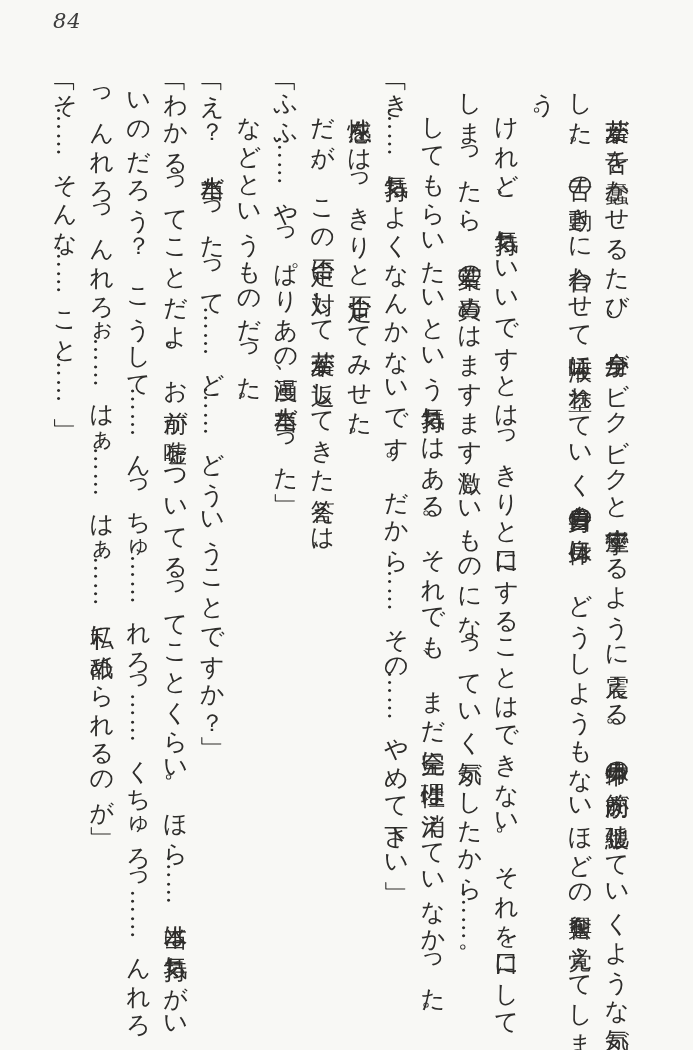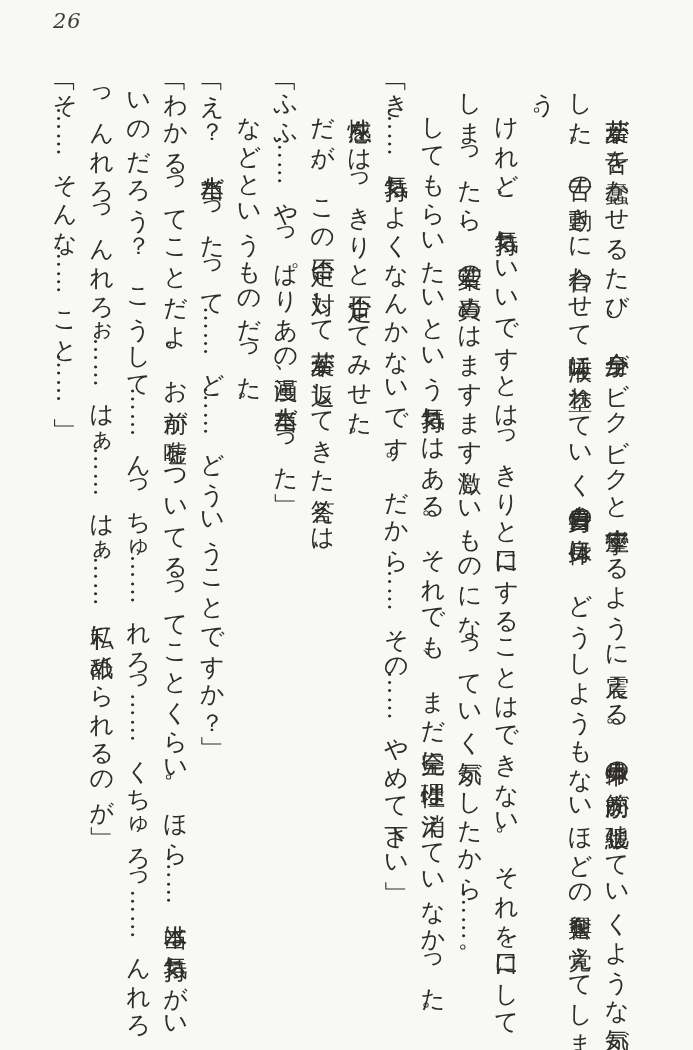"26" div.page-number { text: 26 -> 84 }
